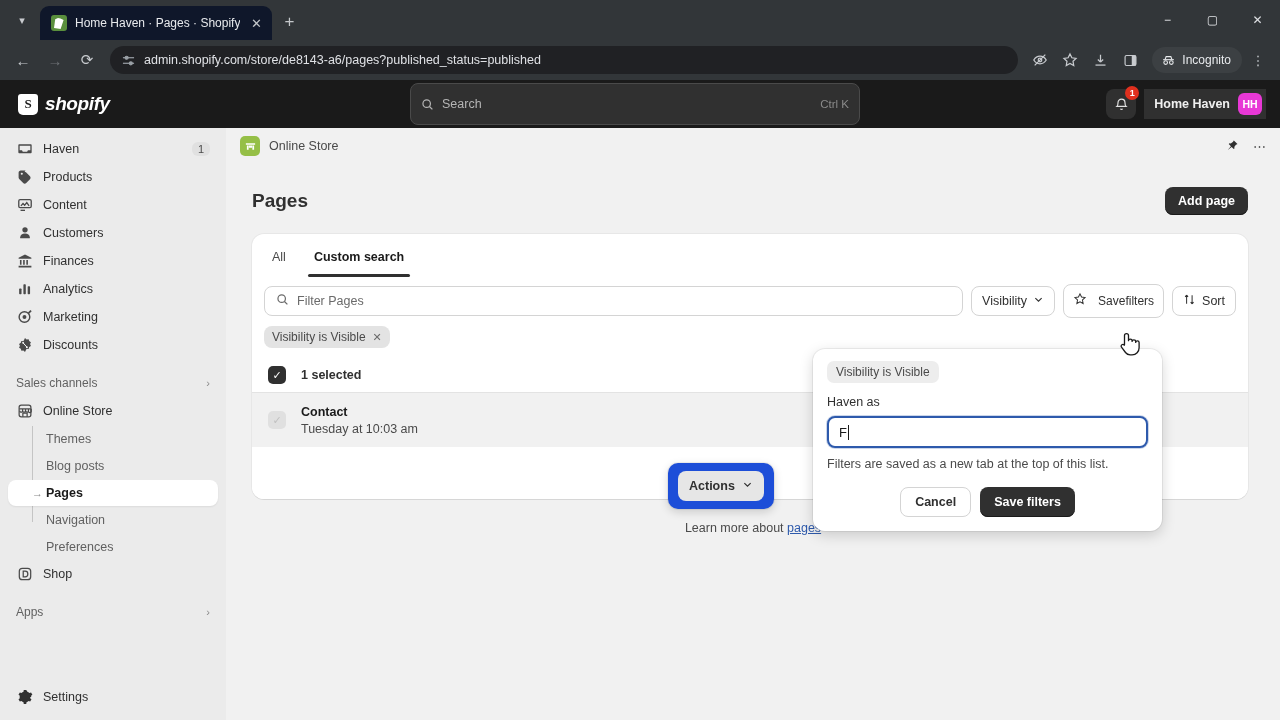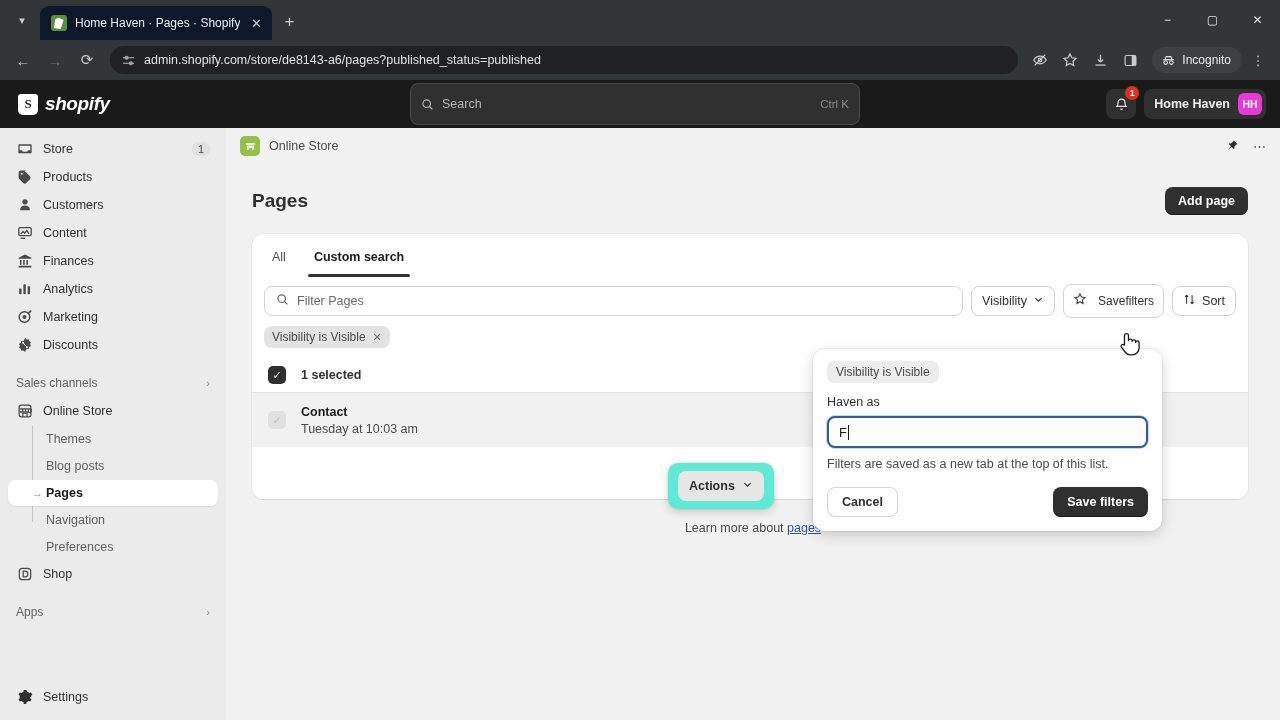"Home Haven" .store-pill { border-radius: 8px -> 0 }
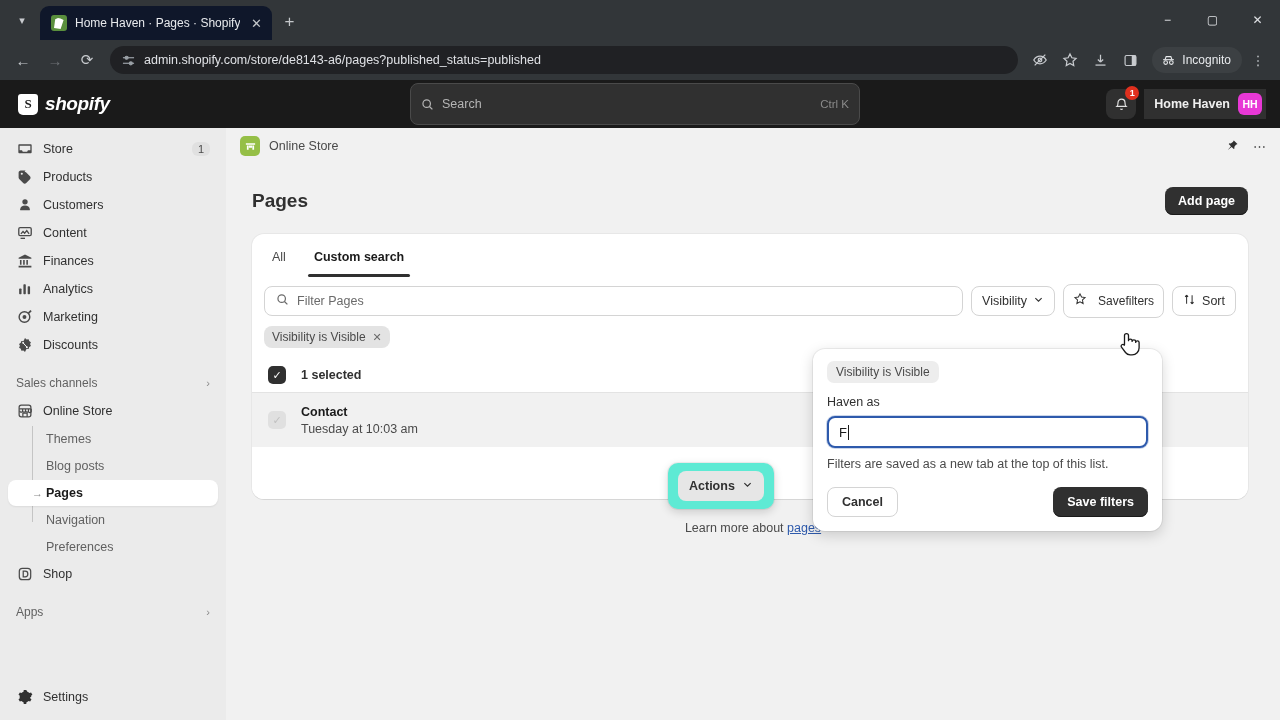"Store" span.nav-label { text: Store -> Haven }
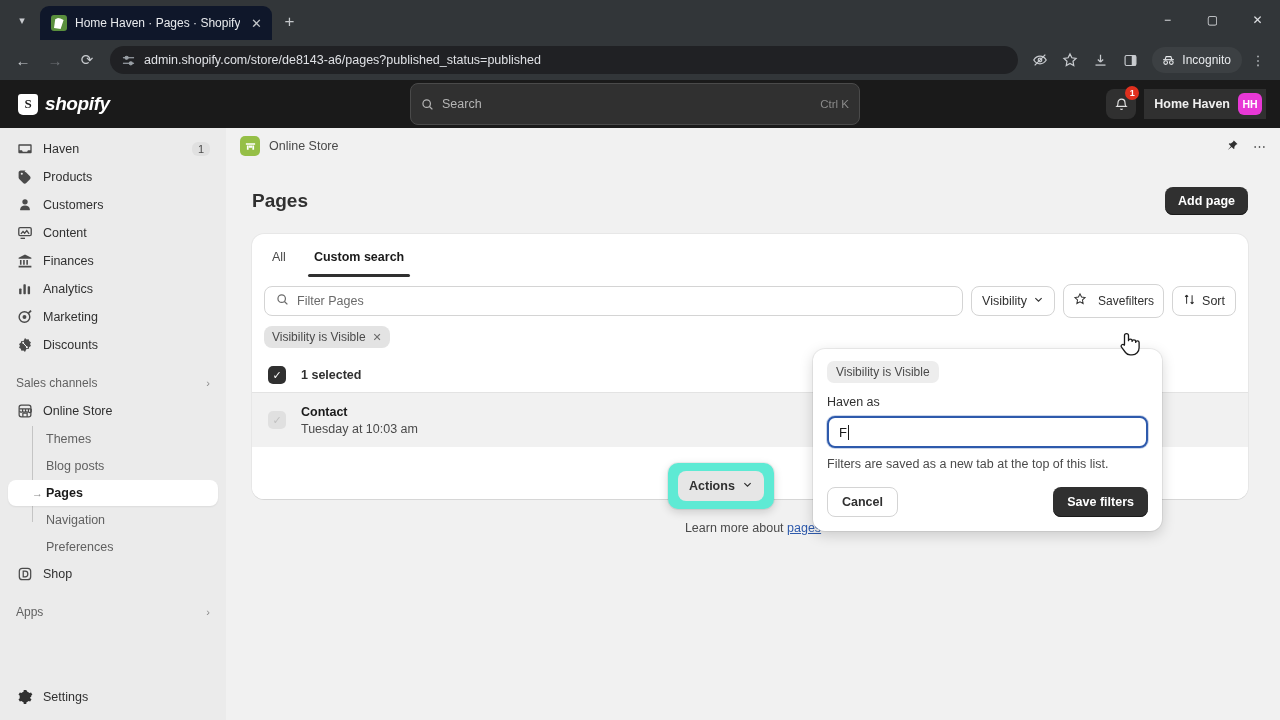"Customers" div.nav-item { order: before "Content" -> after "Content" }
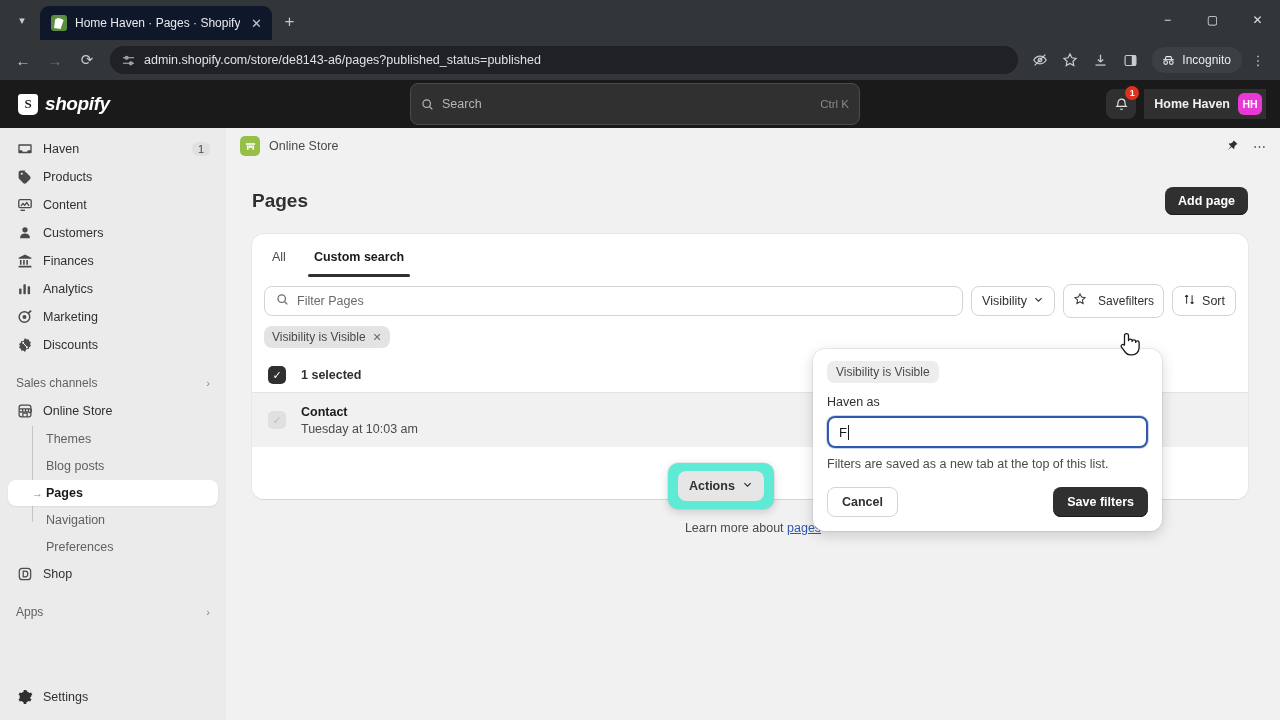"Actions" .actions-bar { background: #5eead4 -> #1d4ed8 }
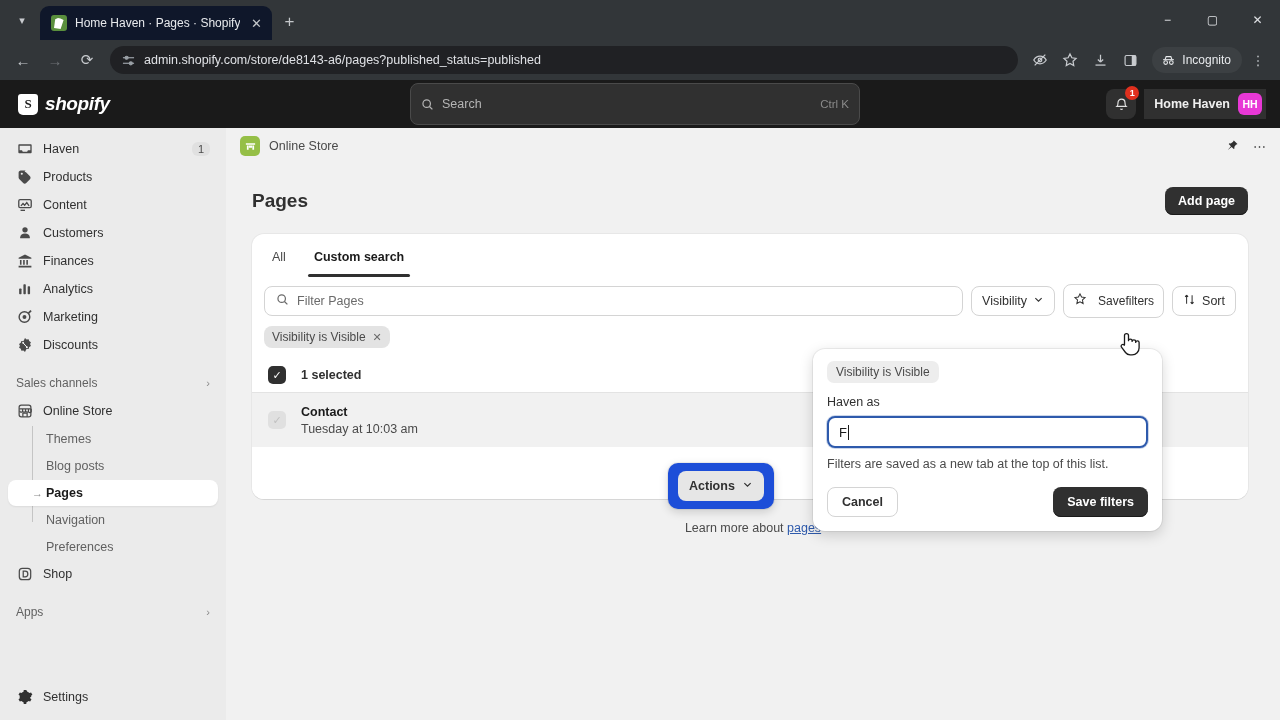"Cancel" .pop-actions { justify-content: space-between -> center }
